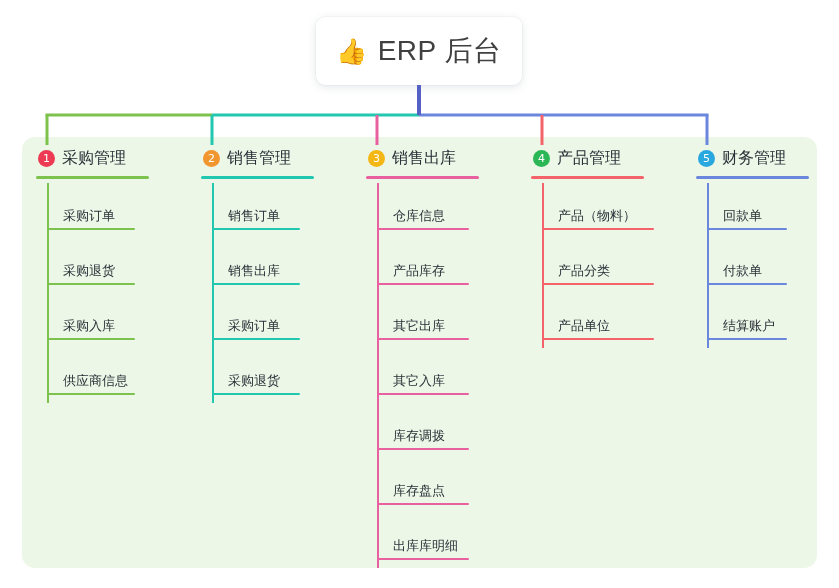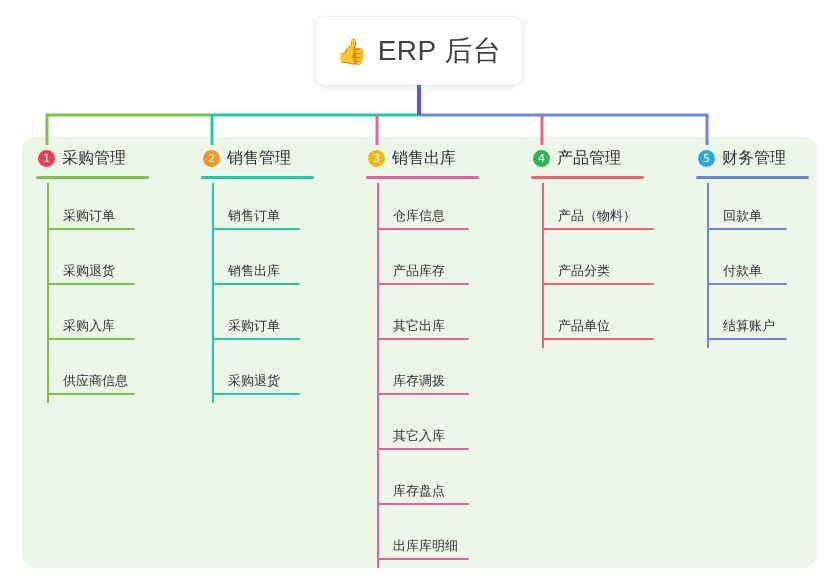"库存调拨" div.item { order: before "其它入库" -> after "其它入库" }
